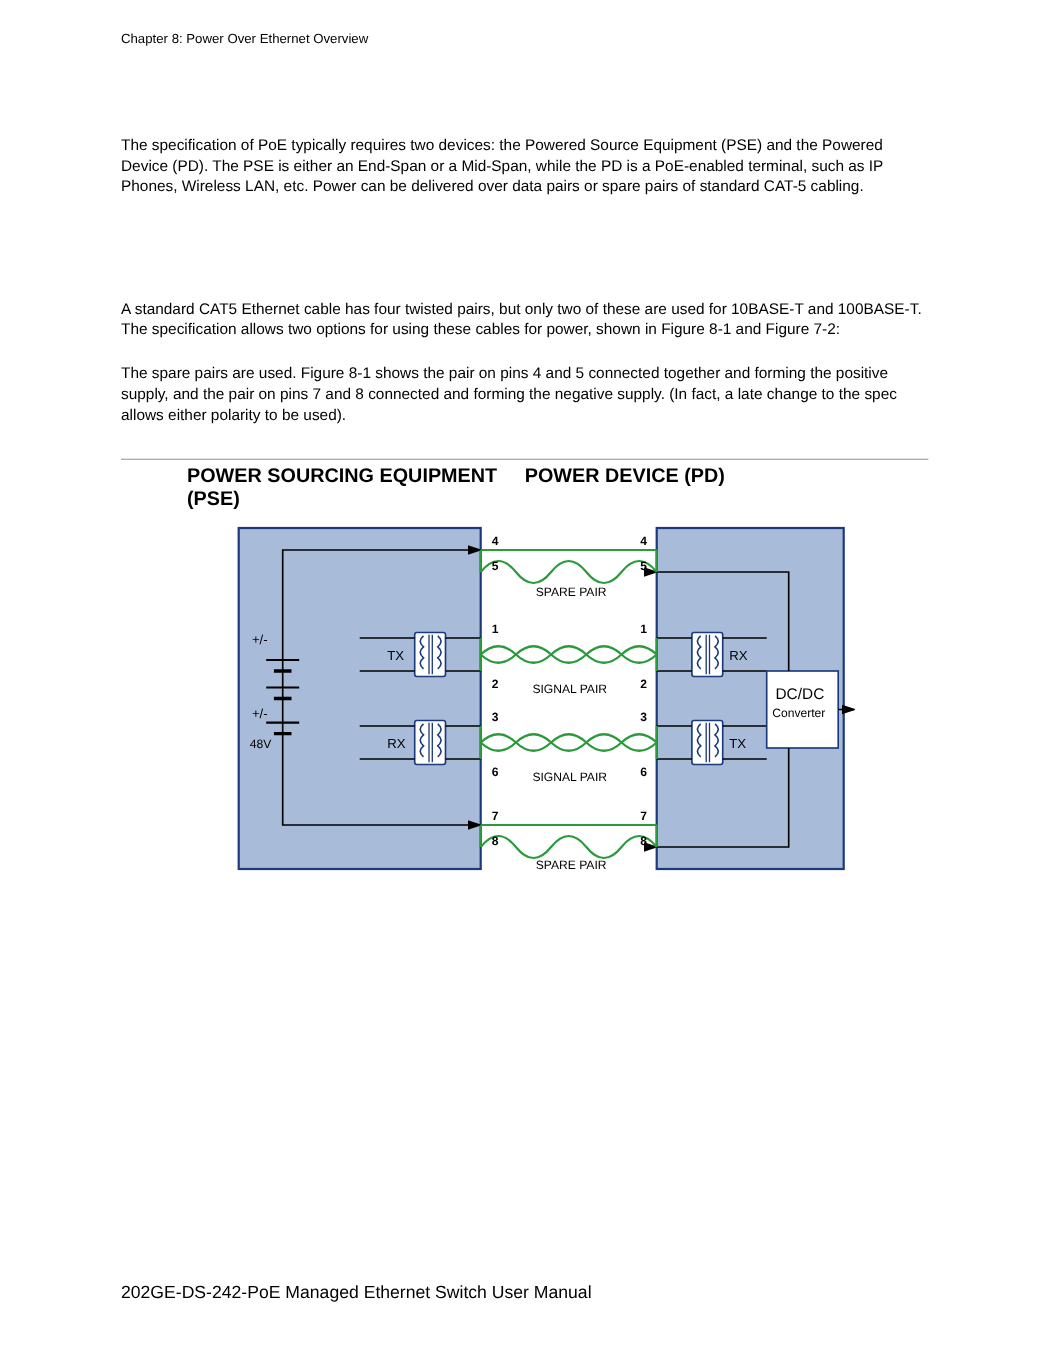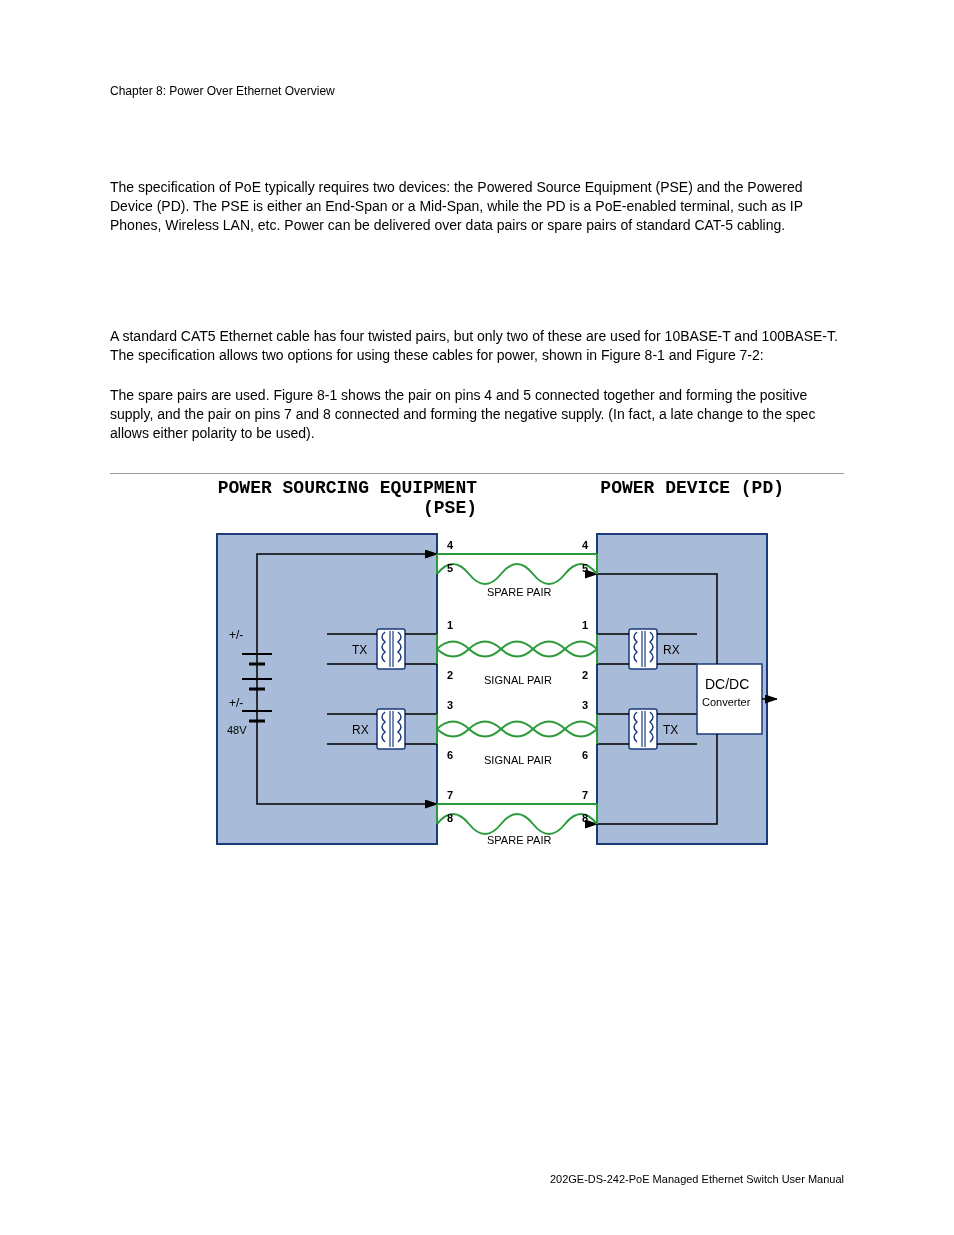"Chapter 8: Power Over Ethernet" .page { padding: 84px 110px 40px 110px -> 28px 110px 40px 110px }
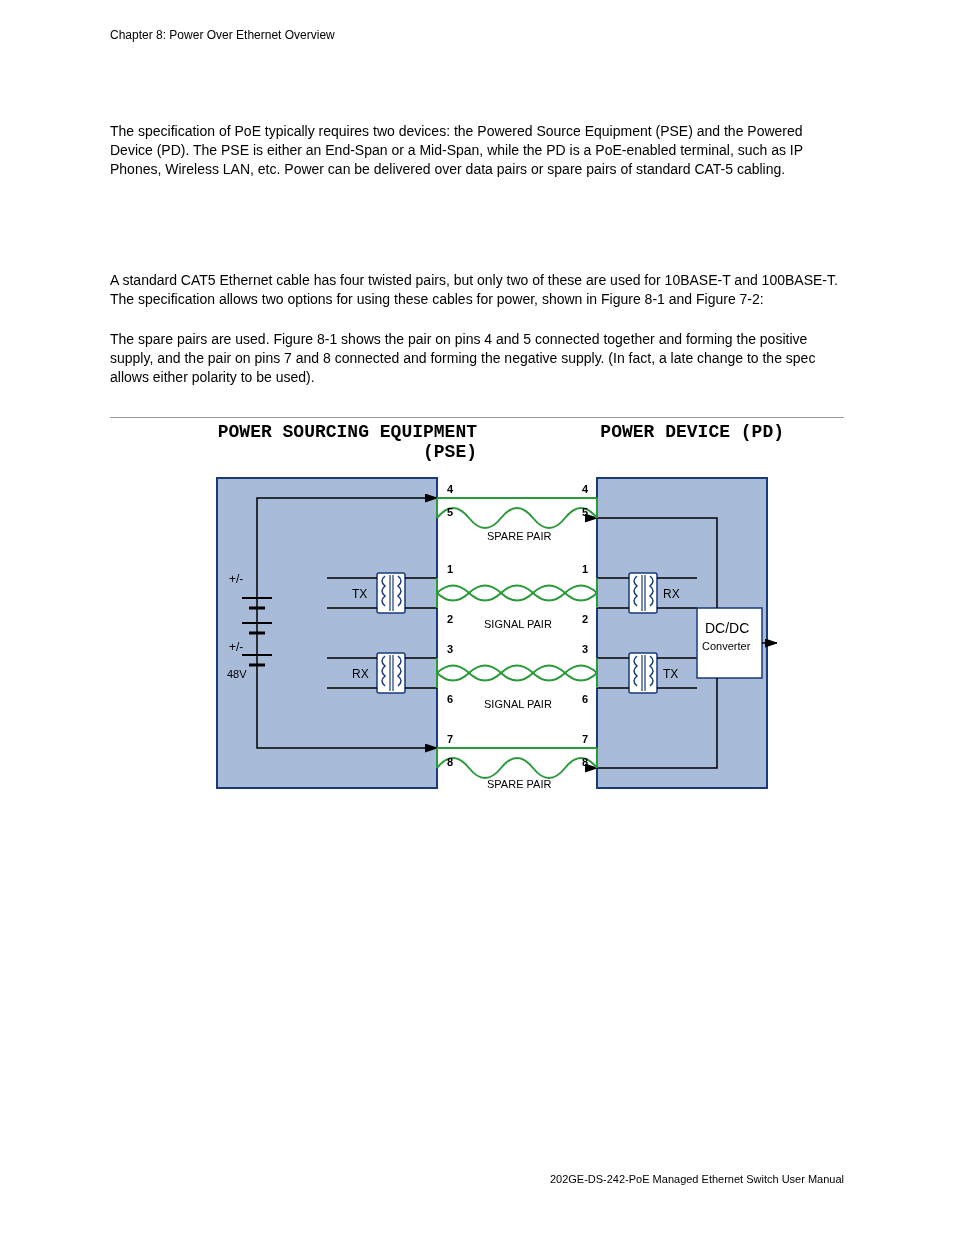"POWER SOURCING EQUIPMENT (PSE)" .figure-title { font-family: Liberation Mono, monospace -> Liberation Sans, sans-serif; text-align: right -> none }
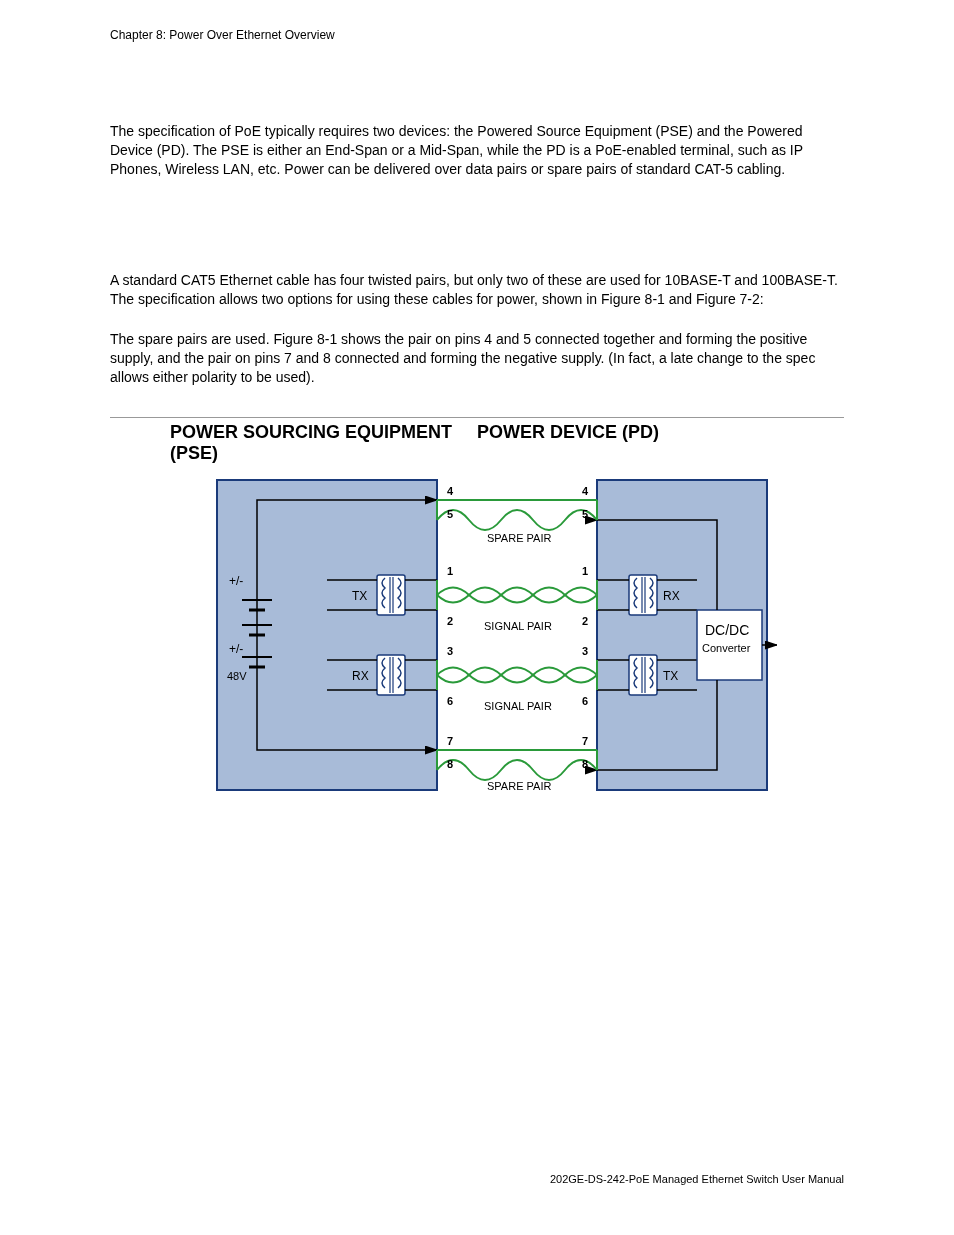"202" .footer { font-size: 11px -> 16px; justify-content: flex-end -> flex-start }
